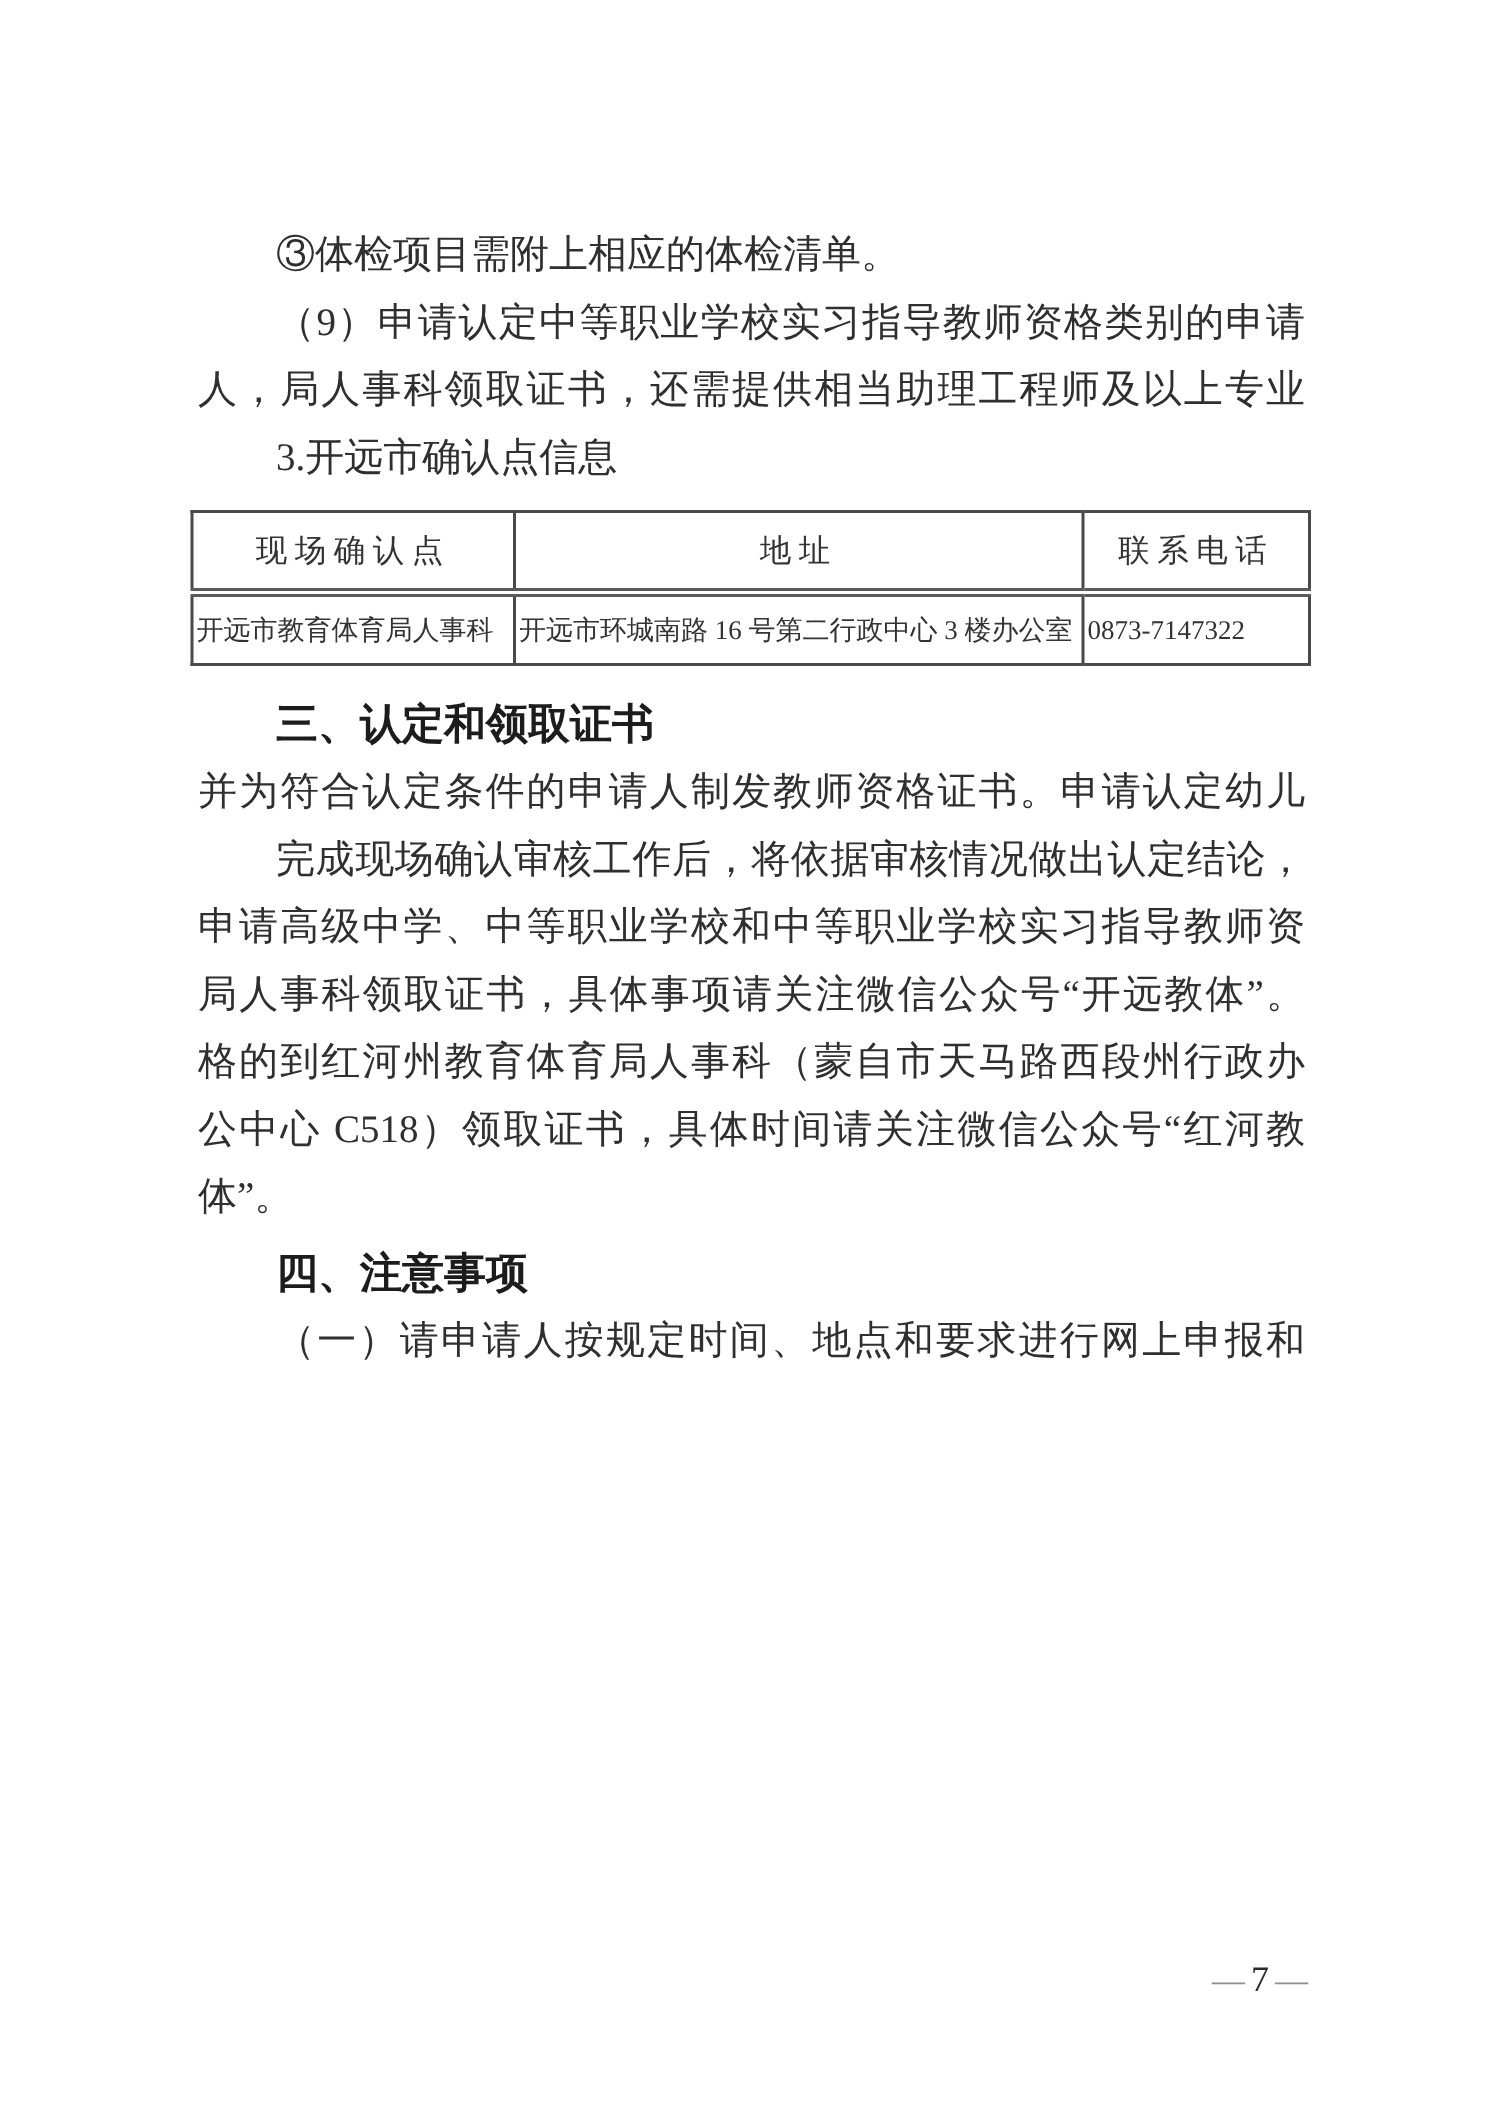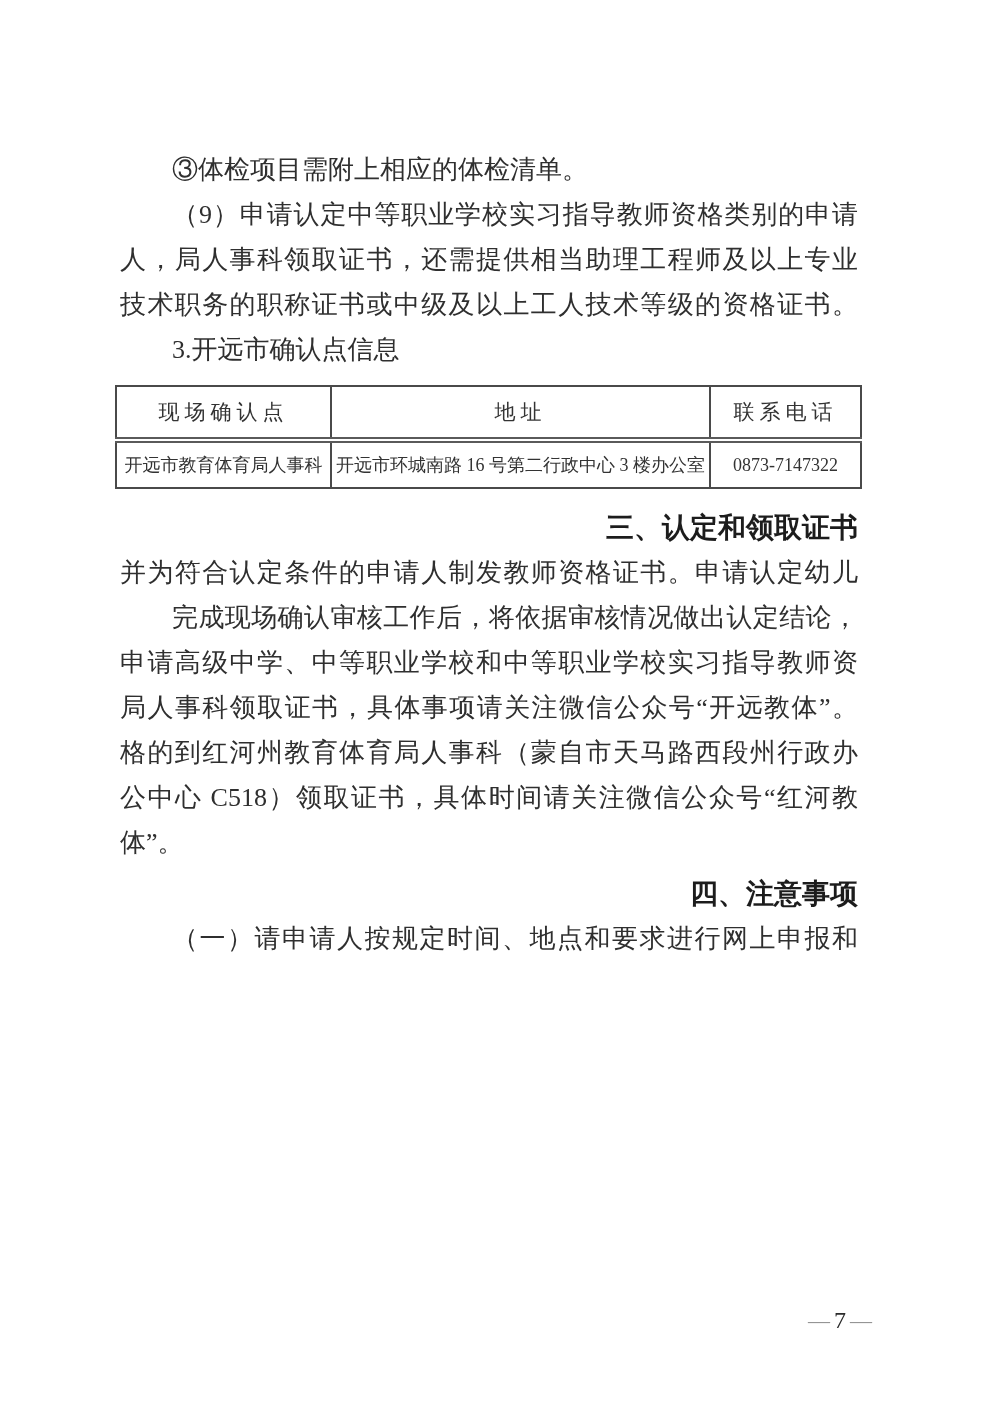"③体检项目需附上相应的体检清单。" .content { left: 120px -> 132px }
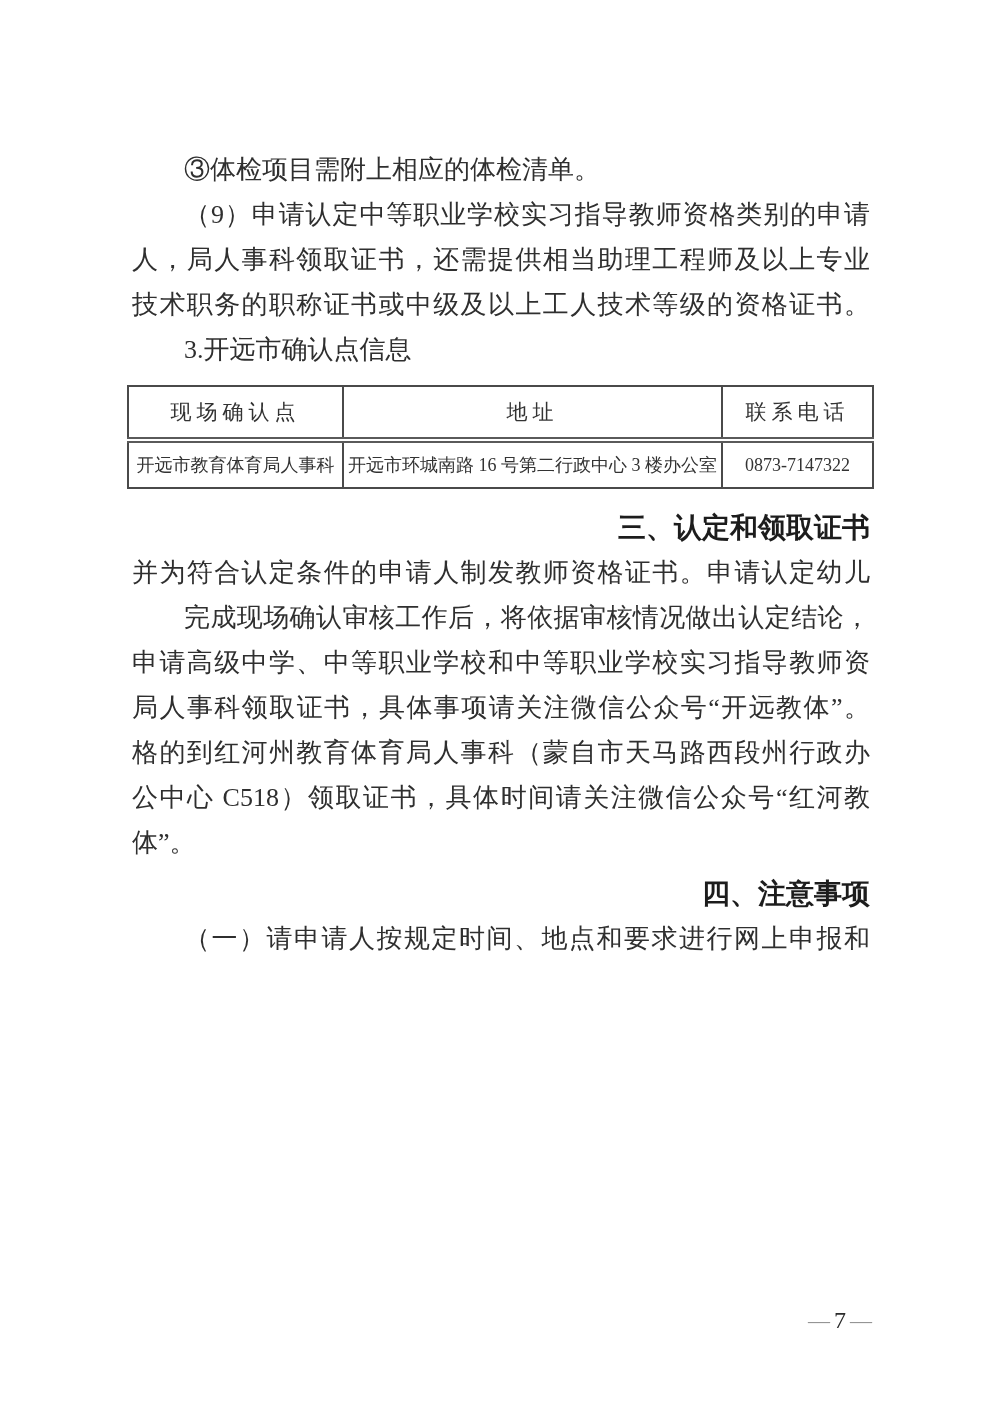"技术职务的职称证书或中级及以上工人技术等级的资格证书。" div.line { html: <div>技术职务的职称证书或中级及以上工人技术等级的资格证书。</div> -> none }
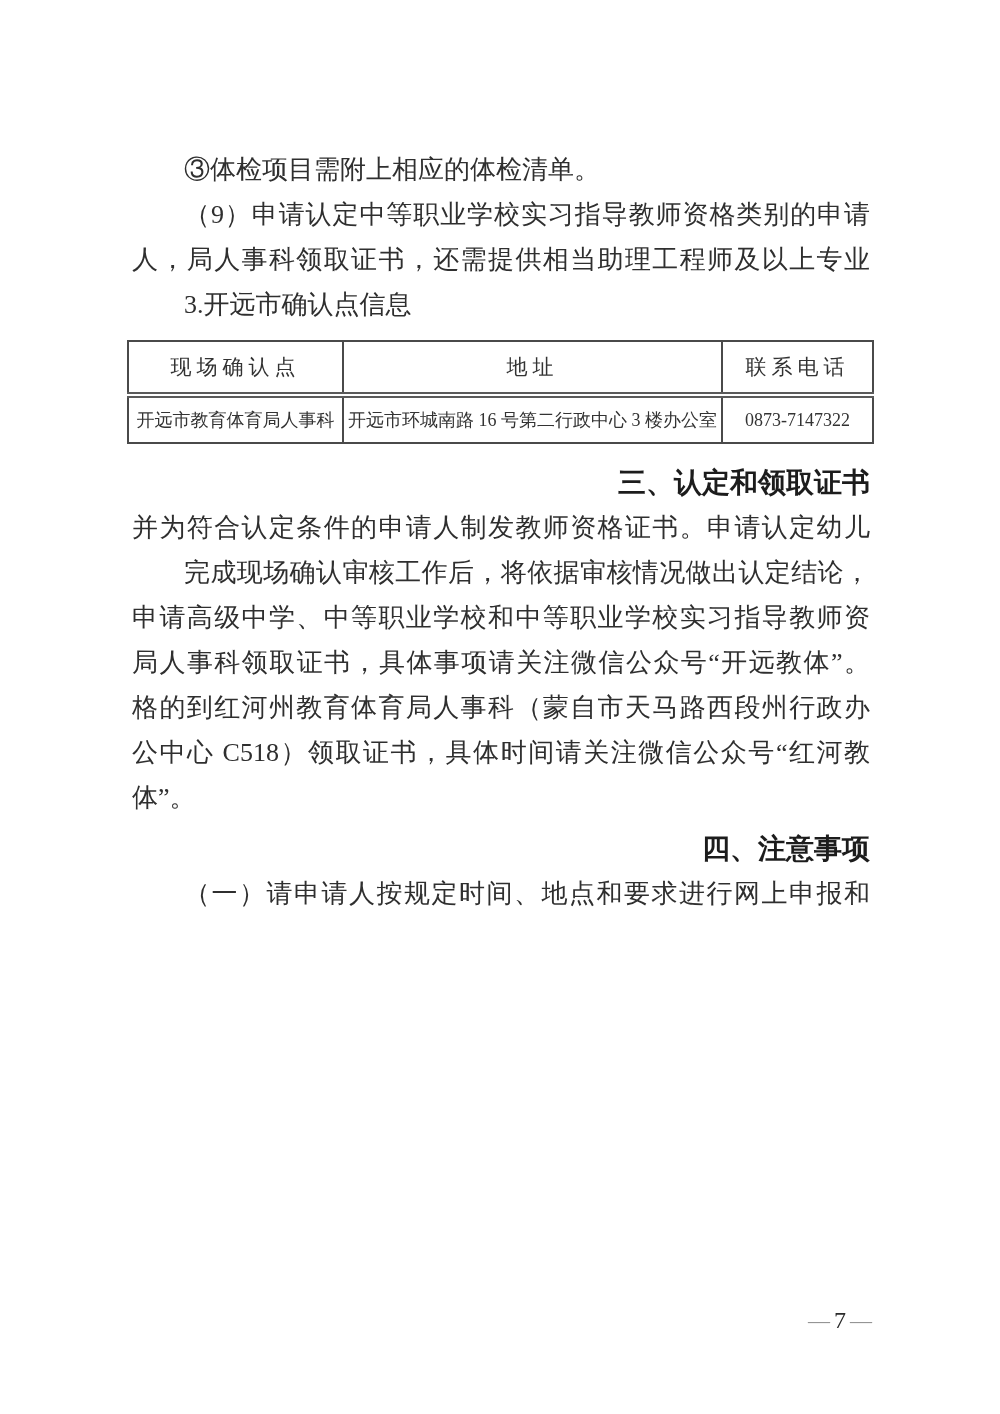"开远市教育体育局人事科" table.confirm-table td { text-align: center -> none }
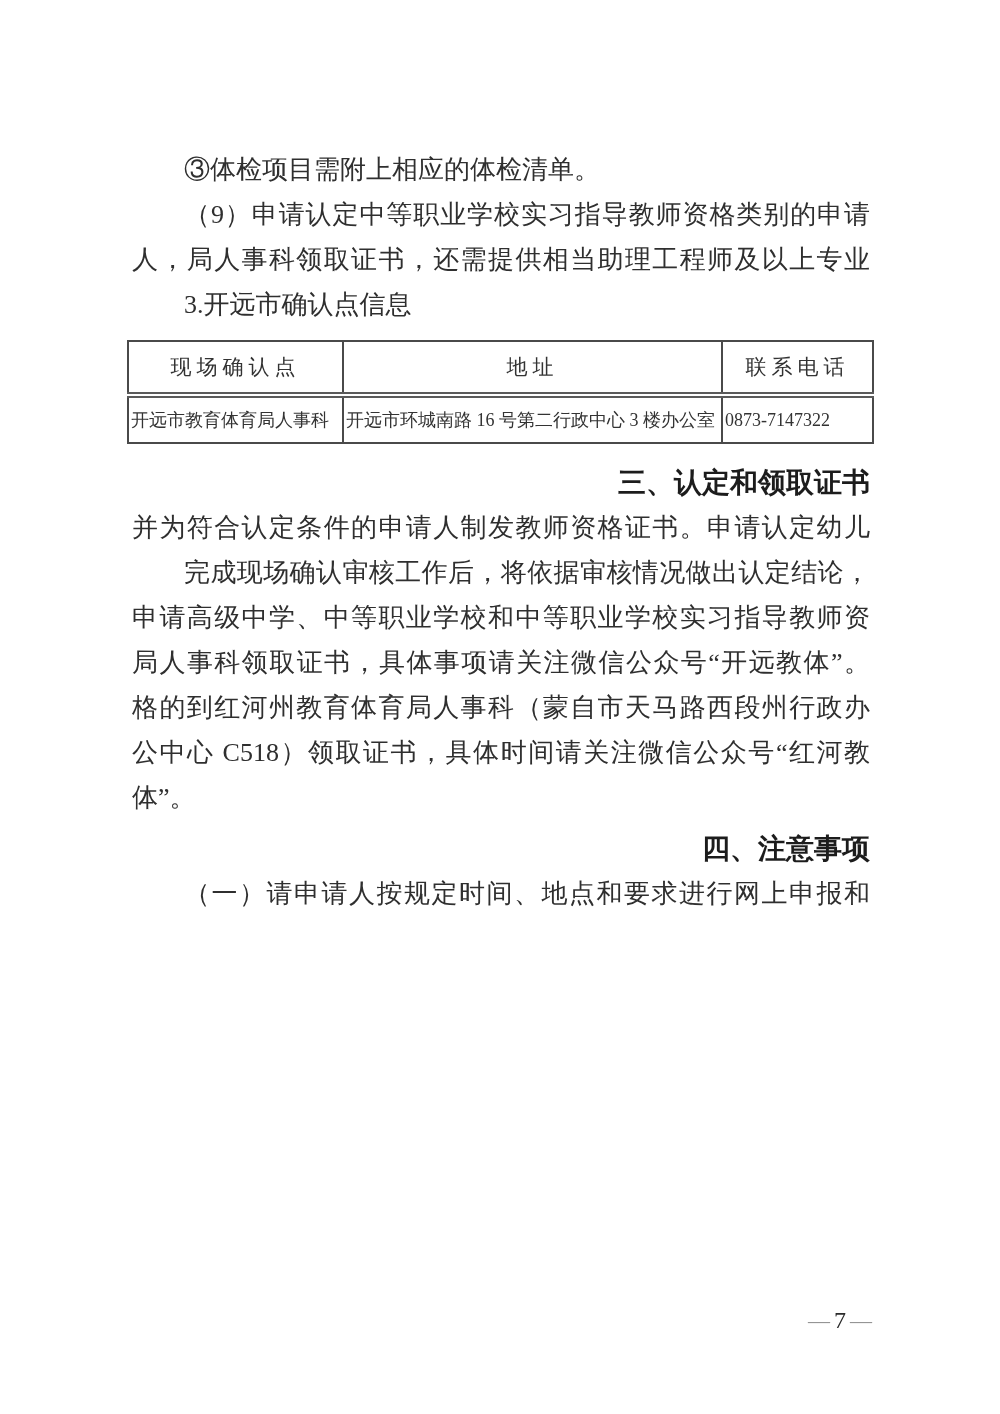"三、认定和领取证书" .heading { text-align: right -> none }
